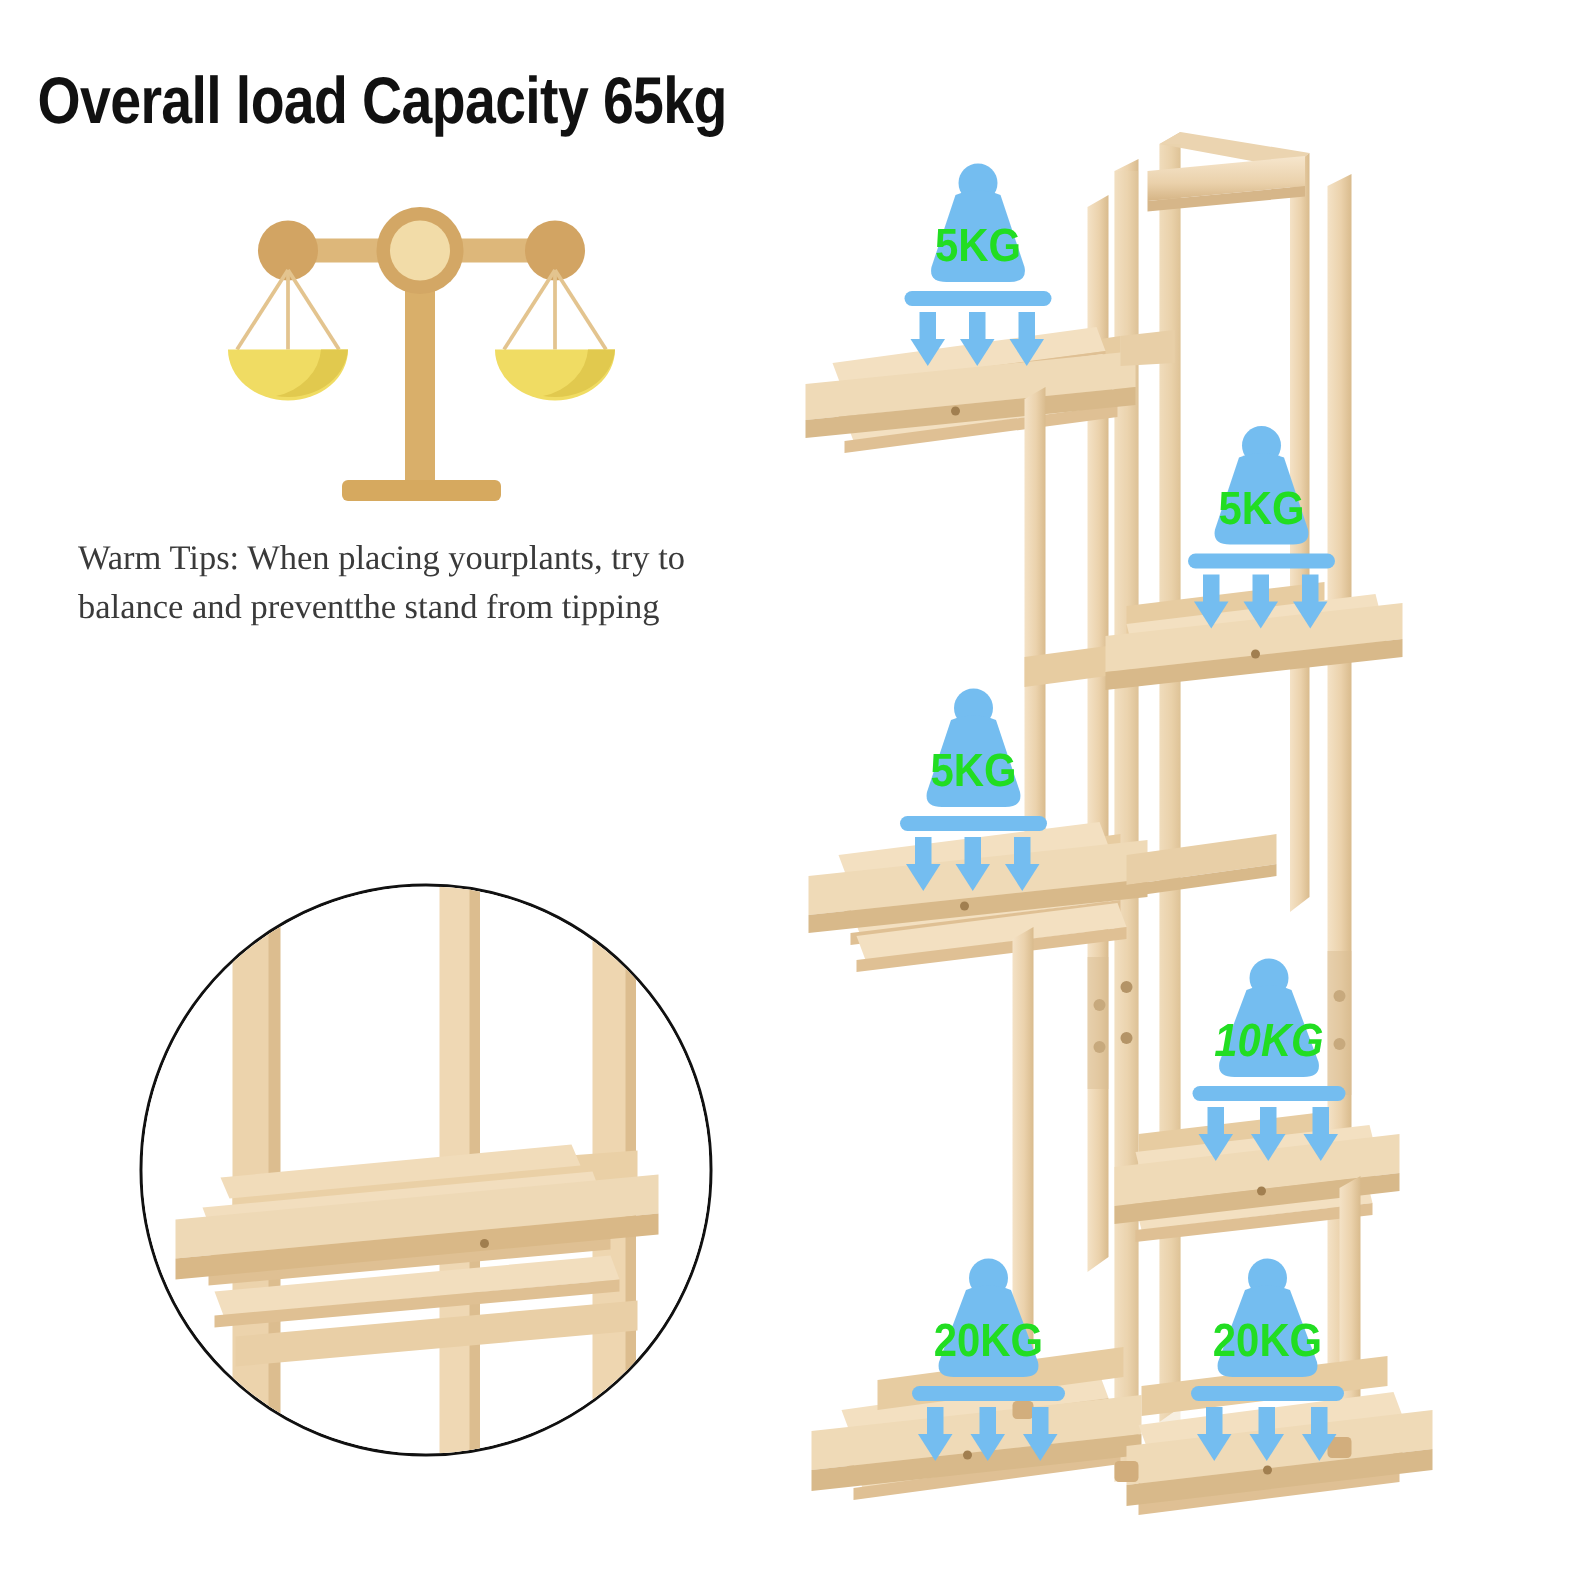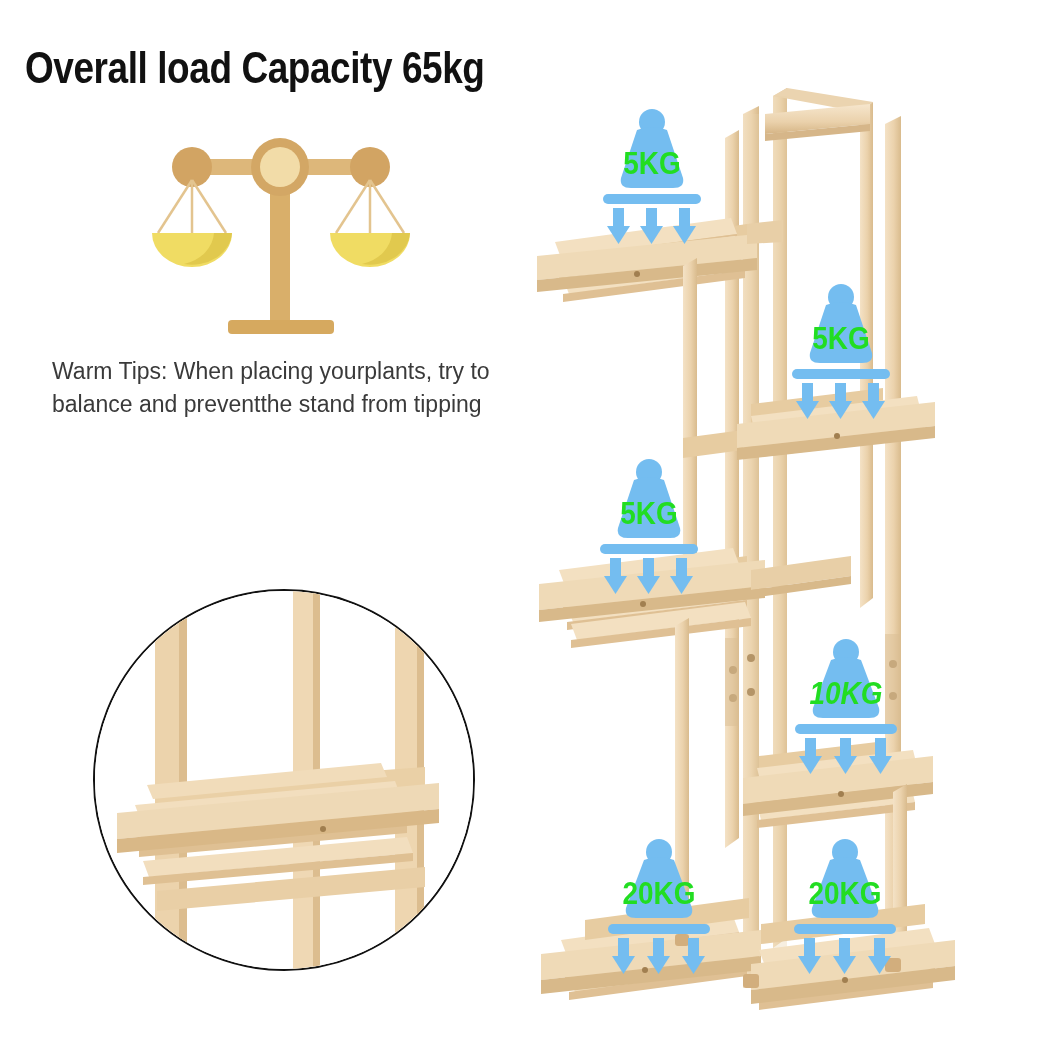"Warm Tips: When placing yourplants," .tips { font-family: Liberation Sans, sans-serif -> Liberation Serif, serif }
